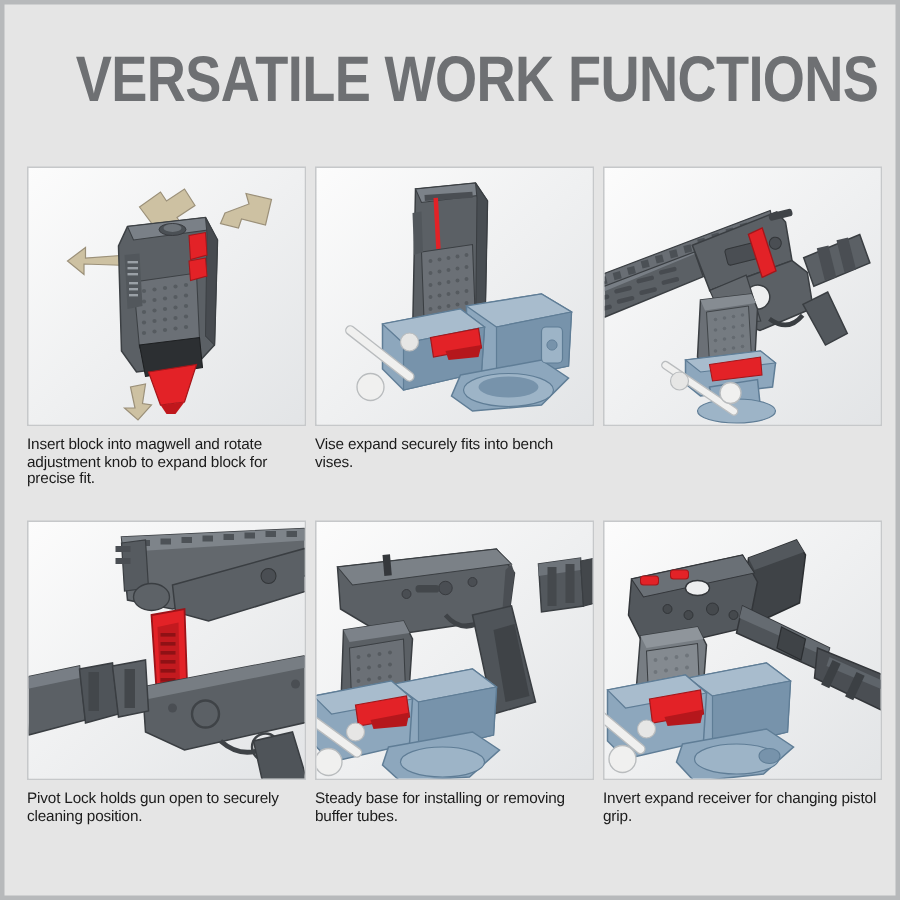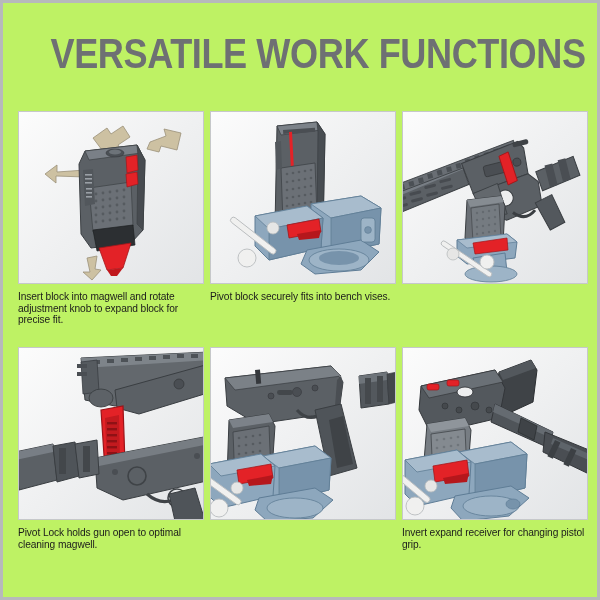"VERSATILE WORK FUNCTIONS" #frame { background: #bef264 -> #e5e5e5 }
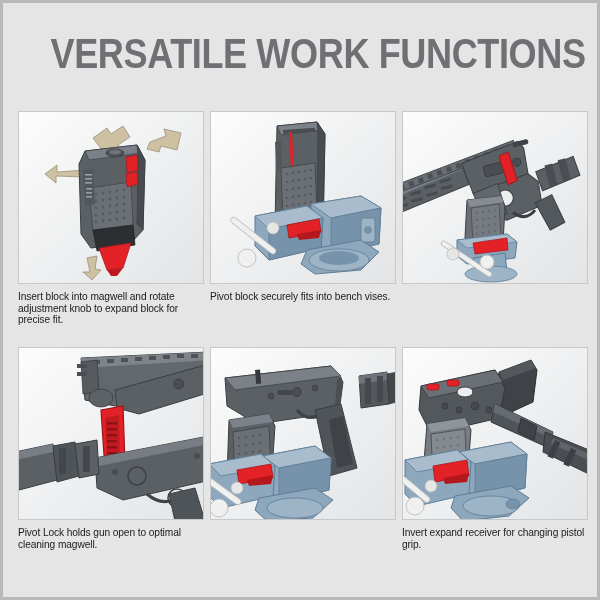"Pivot block securely fits into" div.caption { text: Pivot block -> Vise expand }
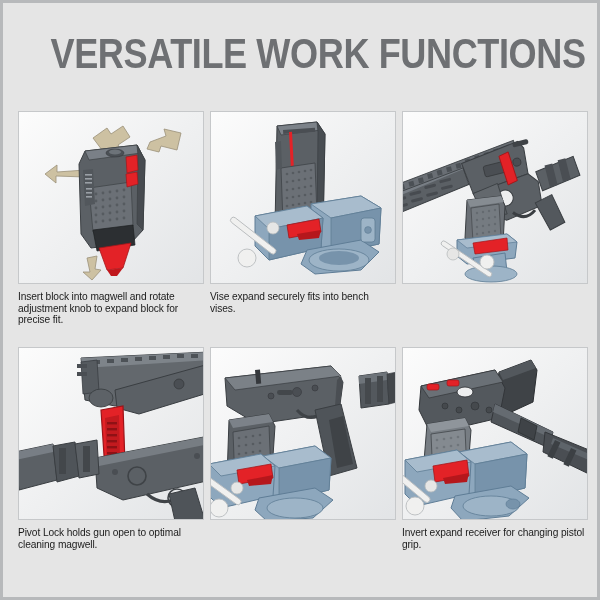"Pivot Lock holds gun open" div.caption { text: optimal cleaning magwell -> securely cleaning position }
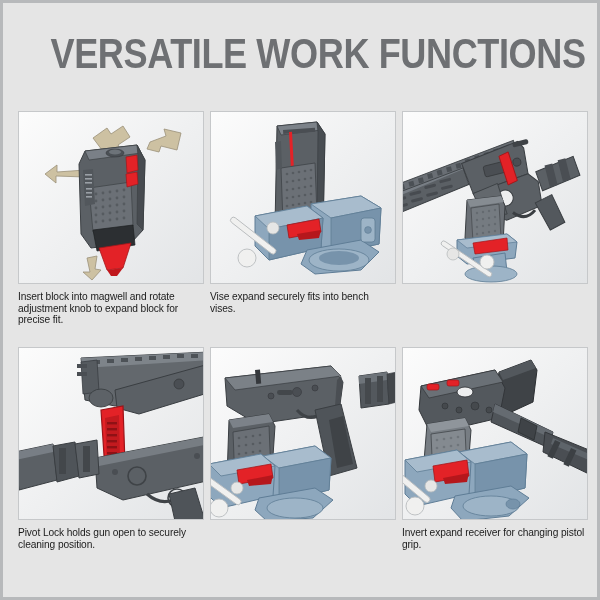"Steady base for installing or" div.caption { html: none -> <div>Steady base for installing or removing buffer tubes.</div> }
